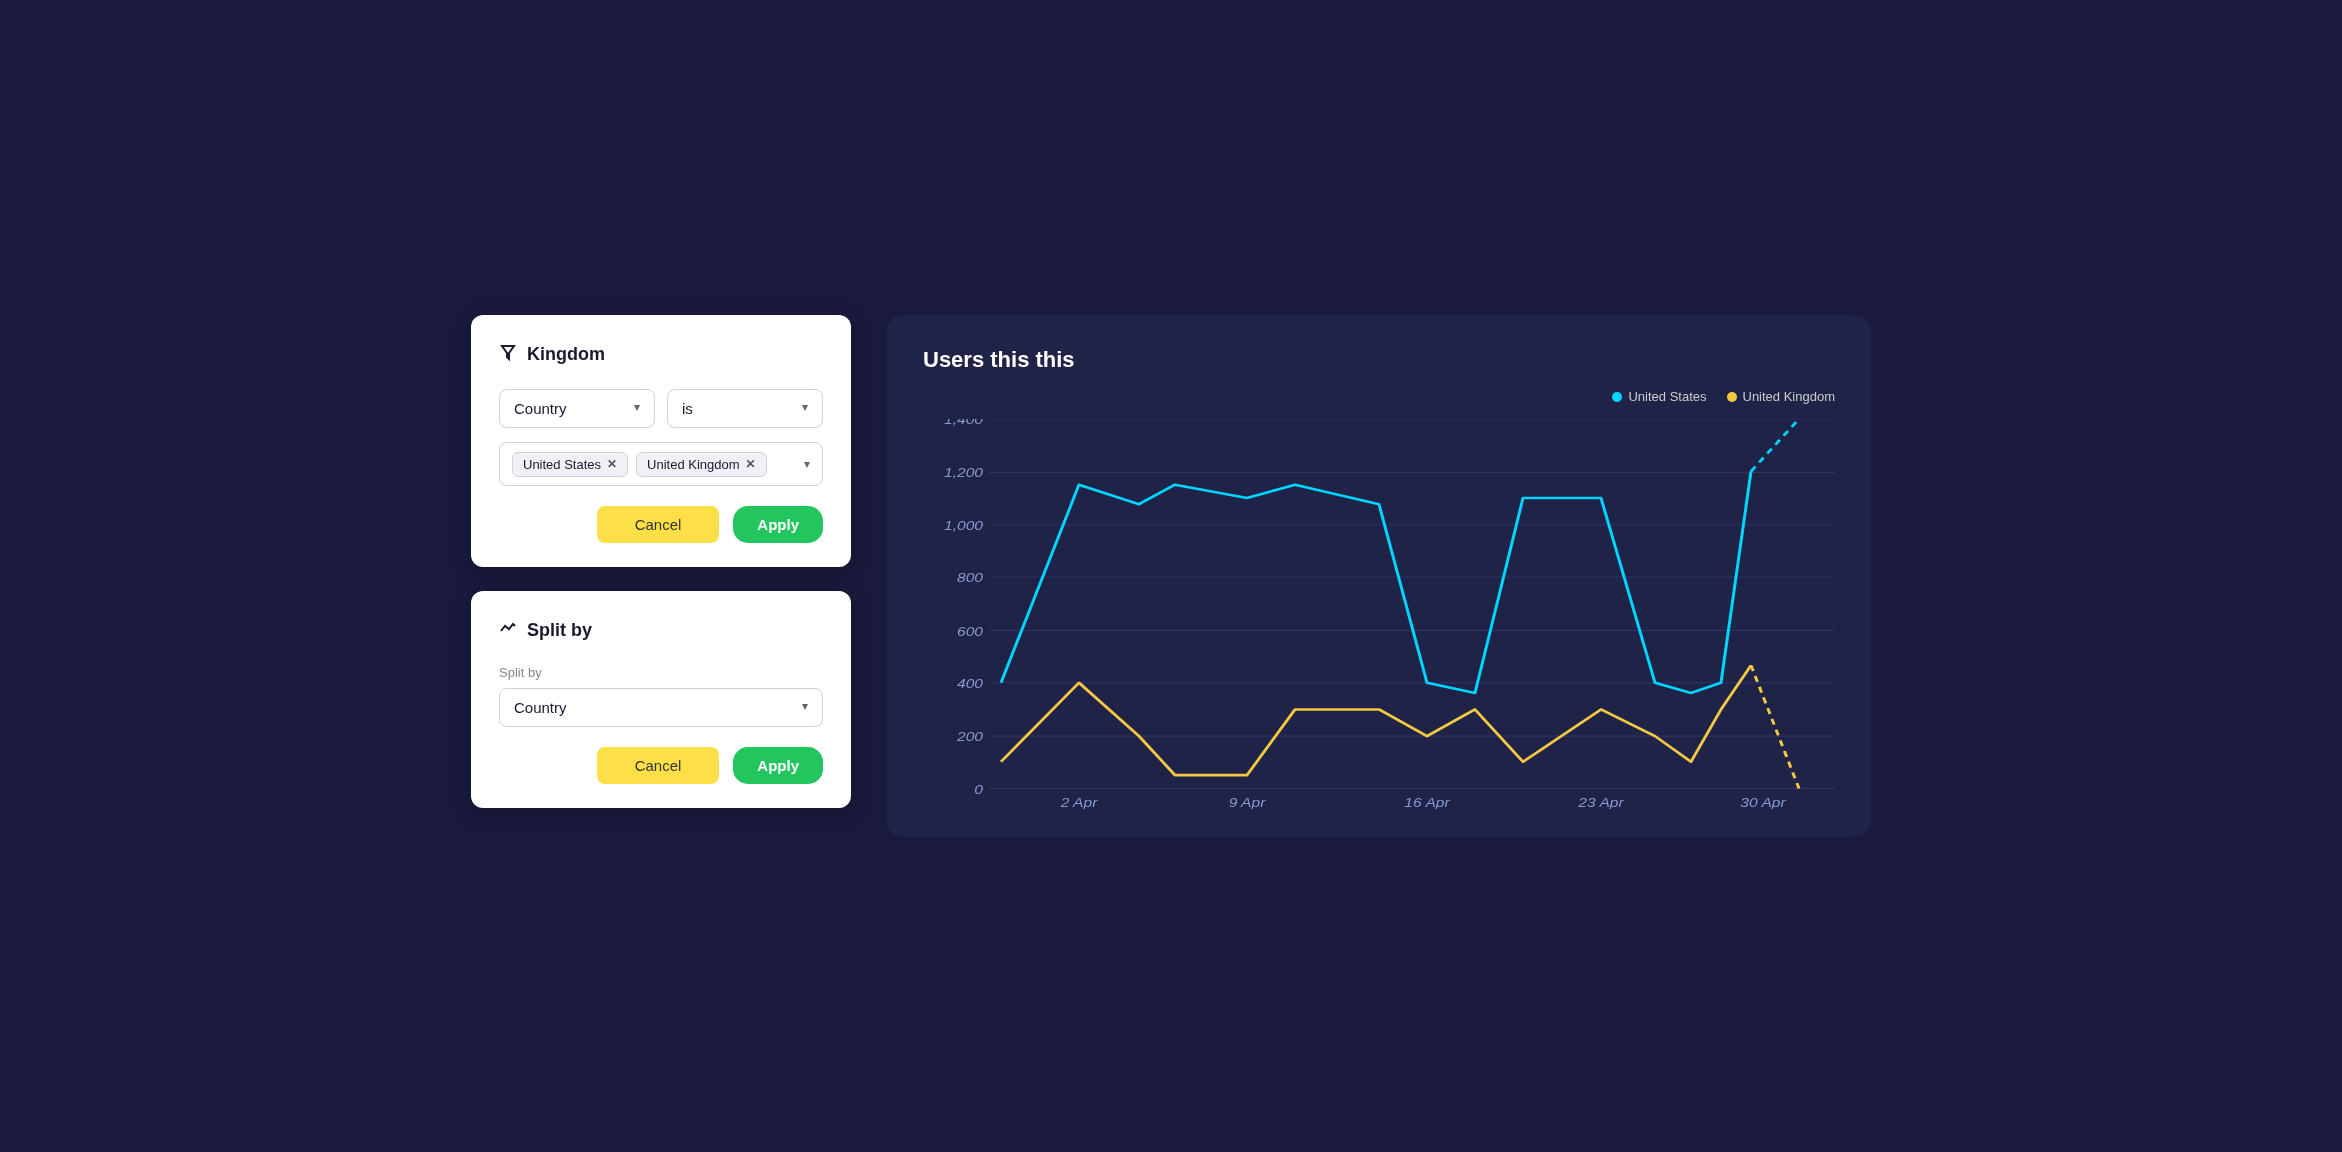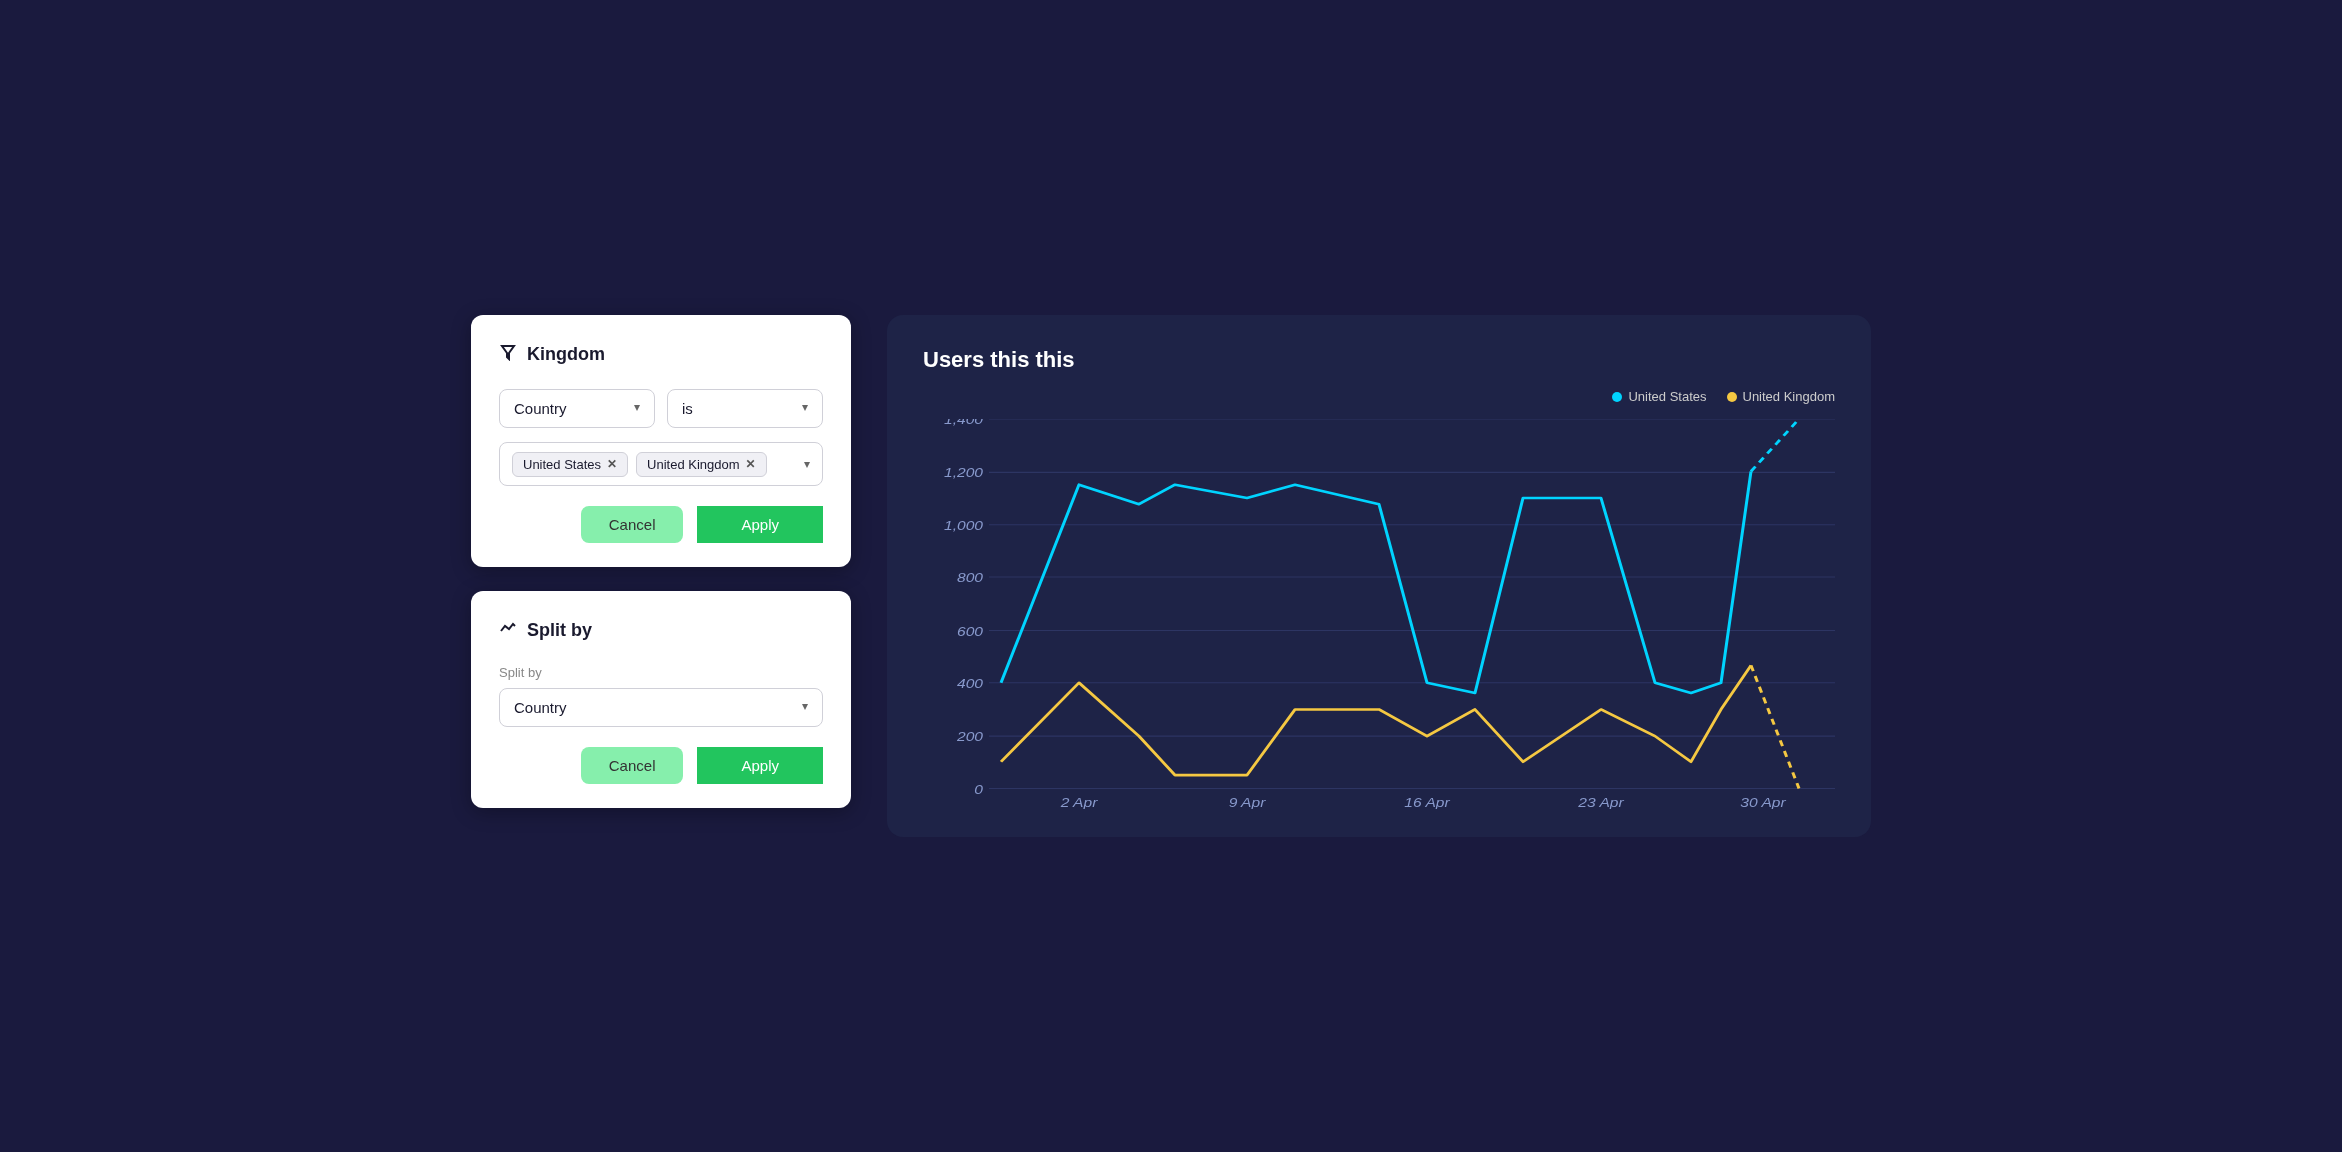"Cancel" .btn-cancel { background: #86efac -> #fde047; padding: 10px 28px -> 10px 38px }
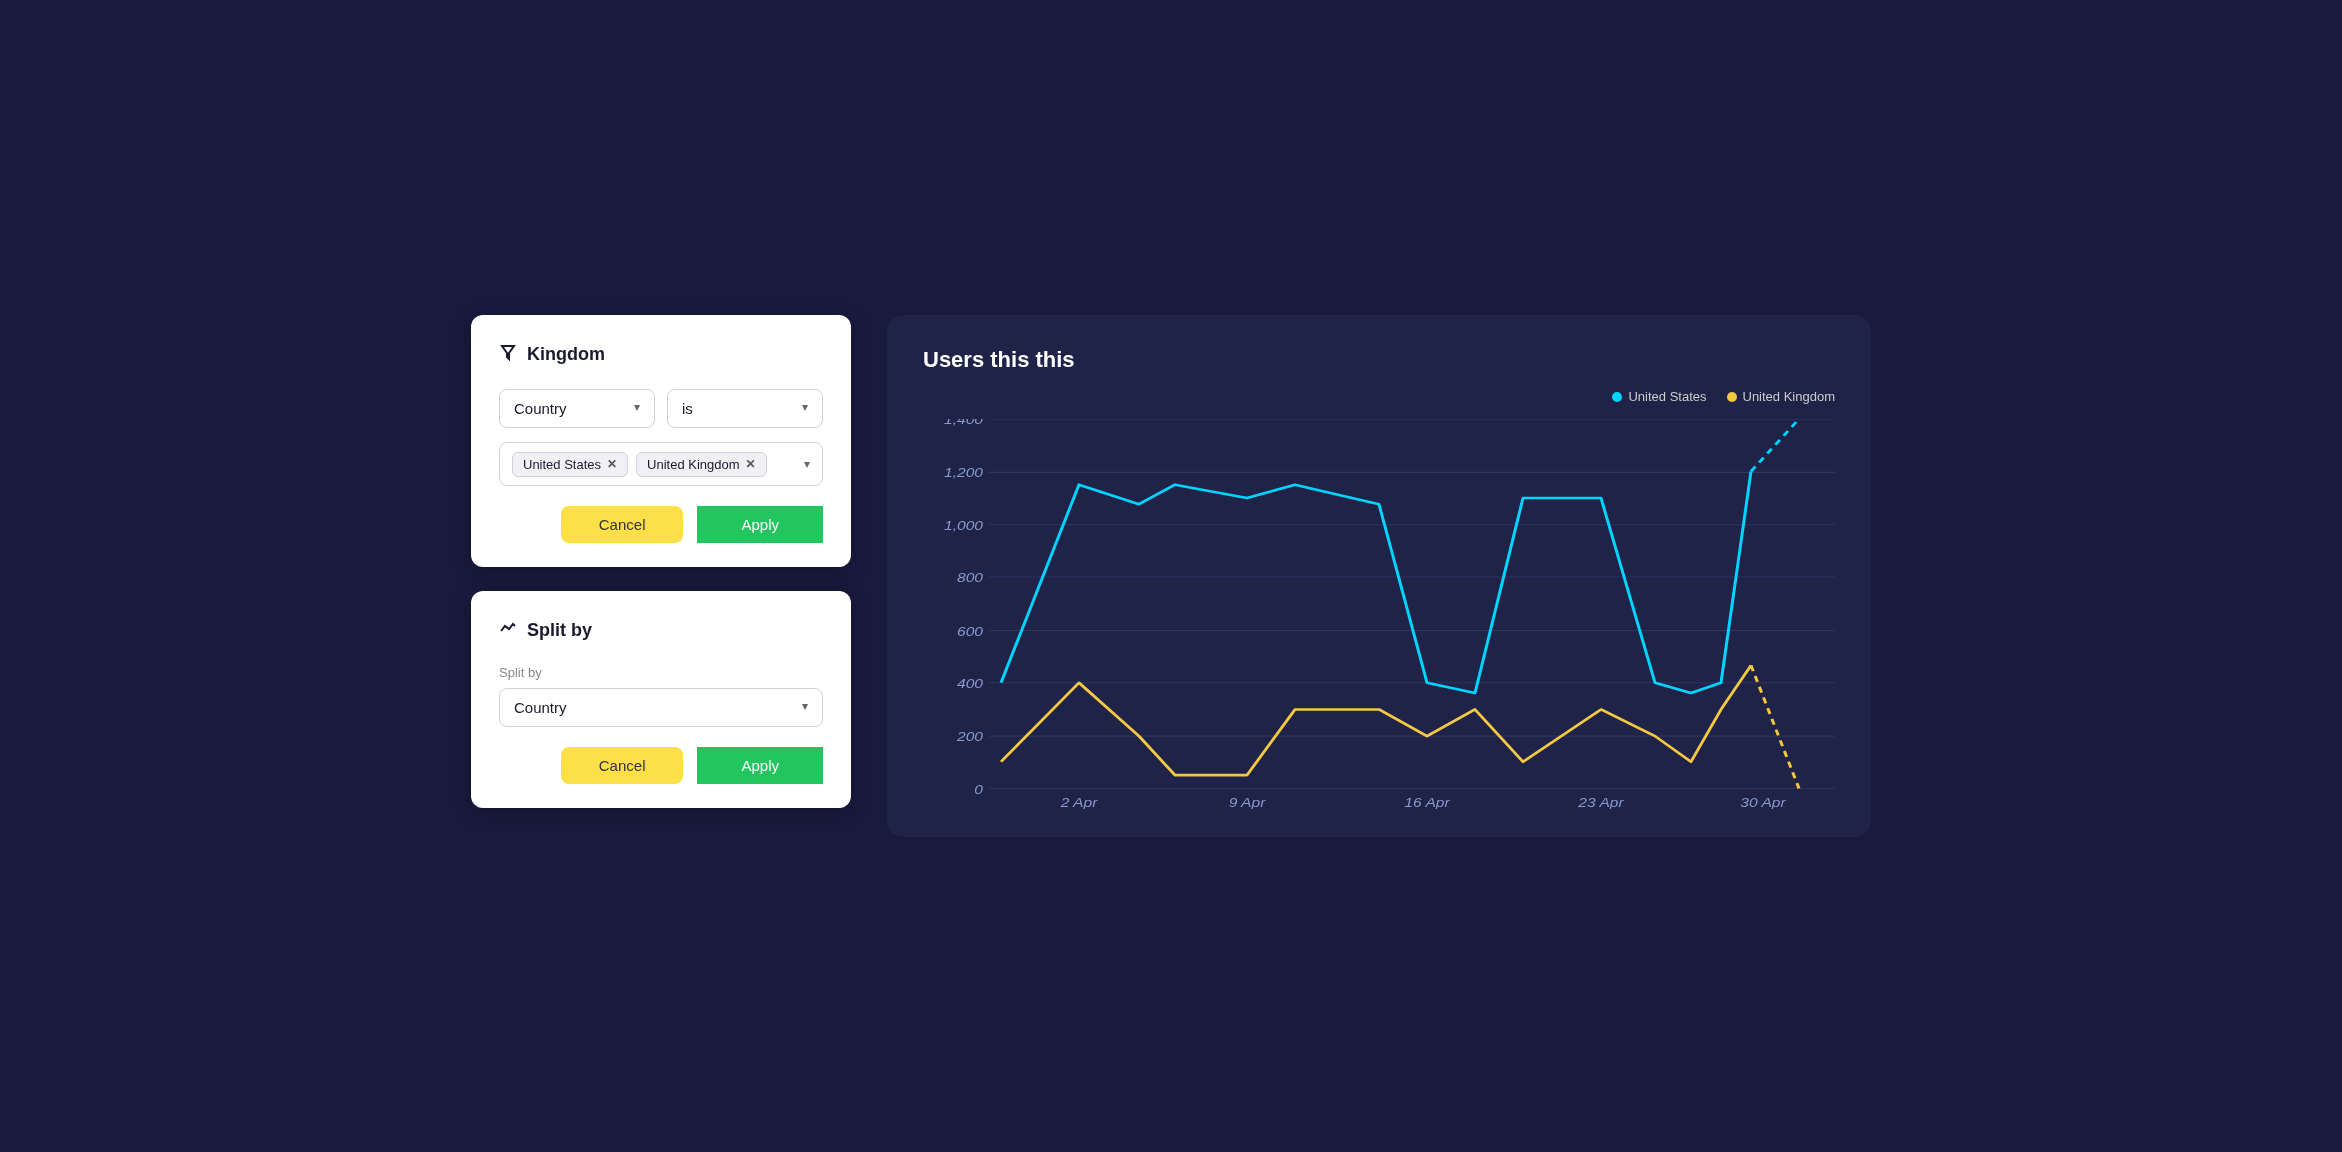"Apply" .btn-apply { border-radius: 0 -> 15px; font-weight: 400 -> 700; padding: 10px 44px -> 10px 24px }
